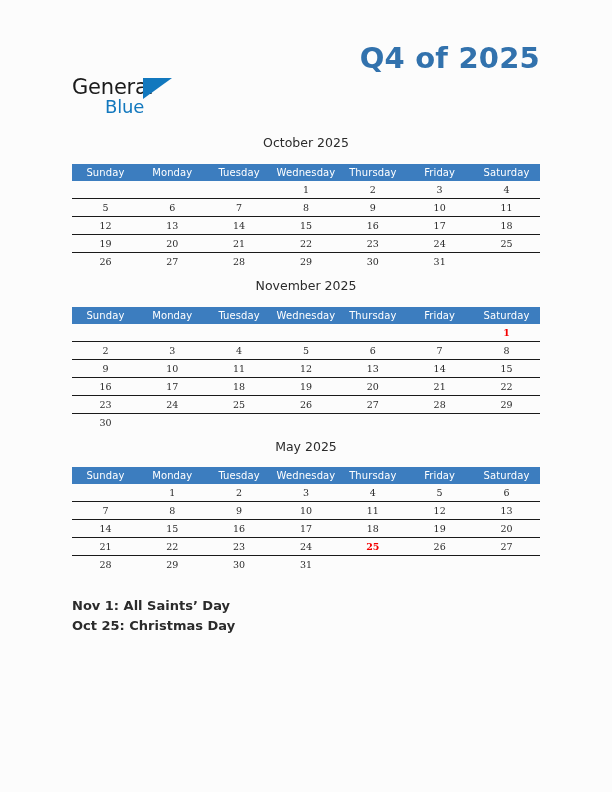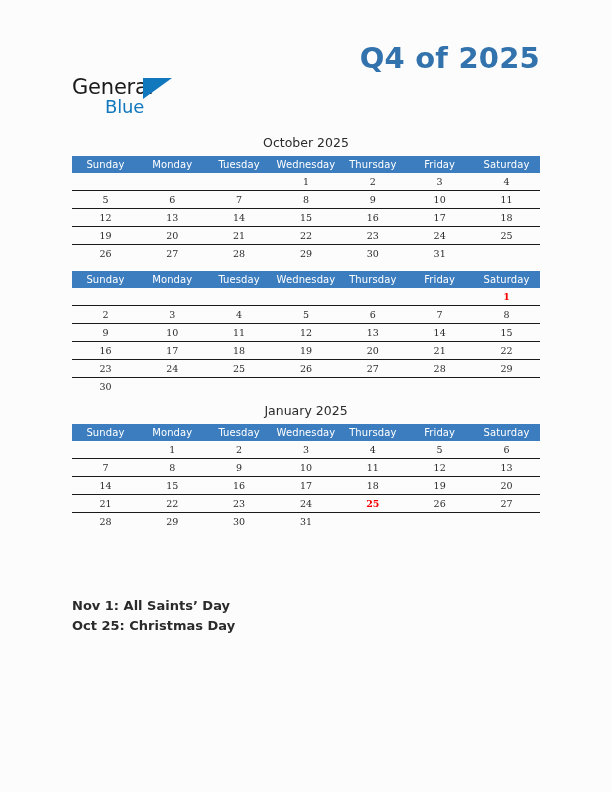"October 2025" .month-name { padding-bottom: 6px -> 14px }
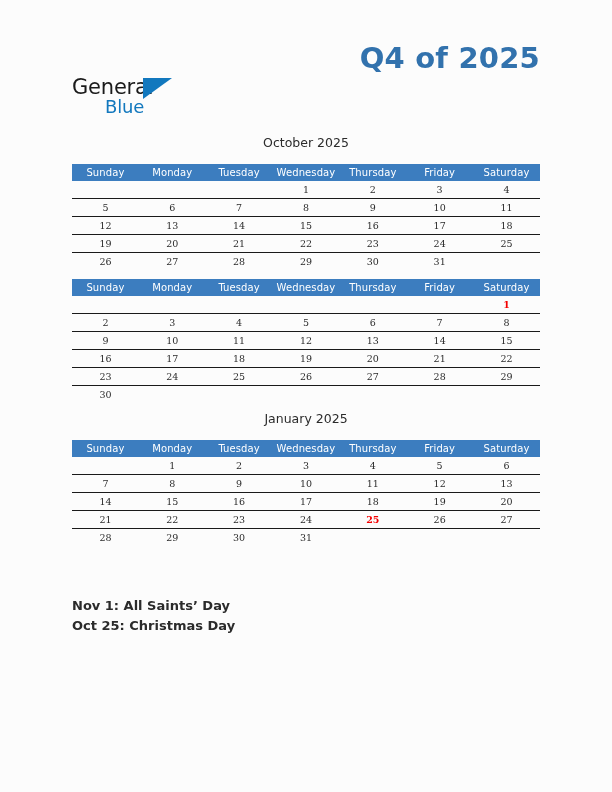"November 2025" div.month-name { html: none -> <div>November 2025</div> }
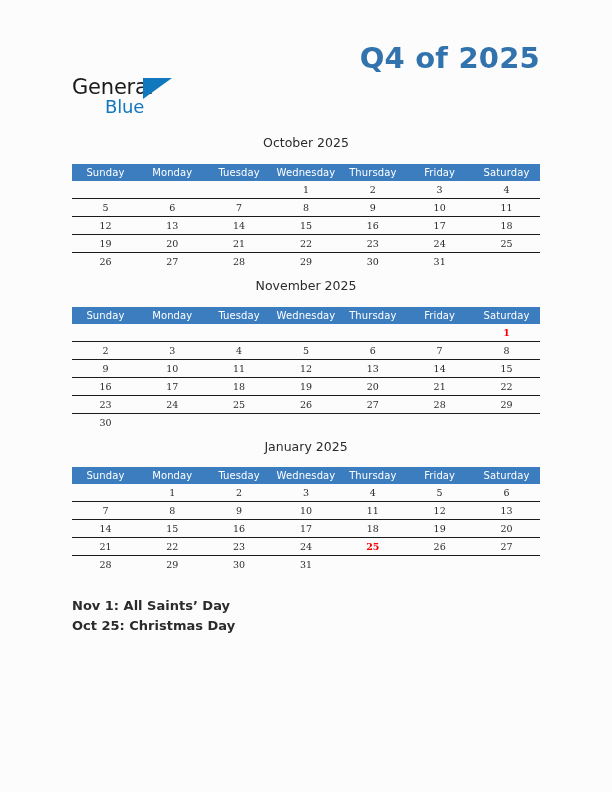"January 2025" div.month-name { text: January -> May }
